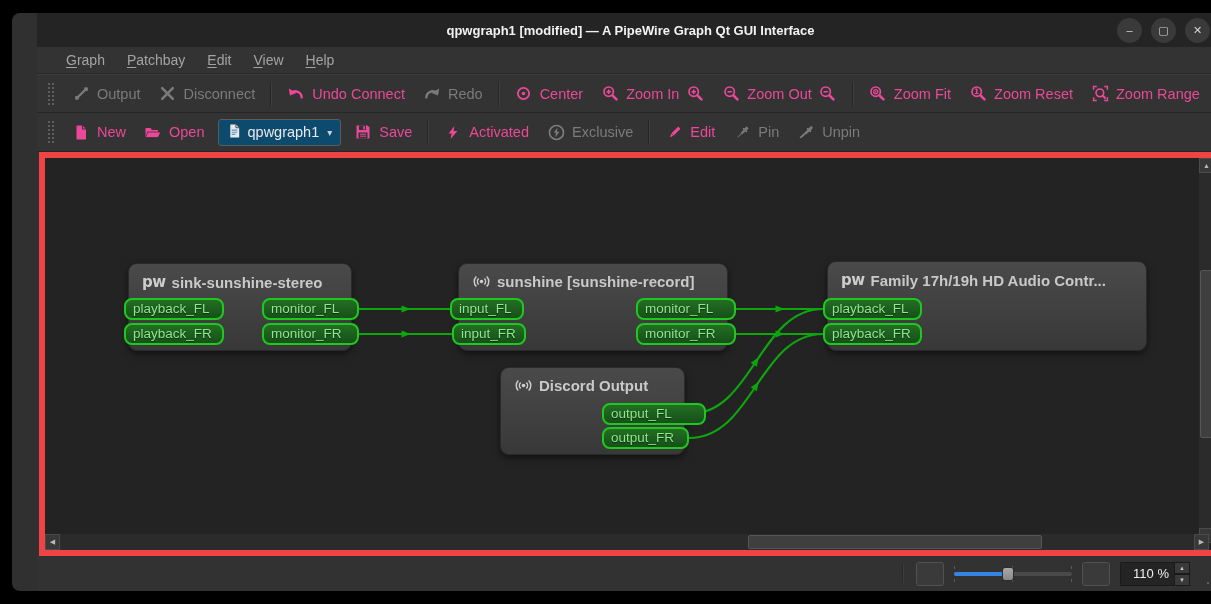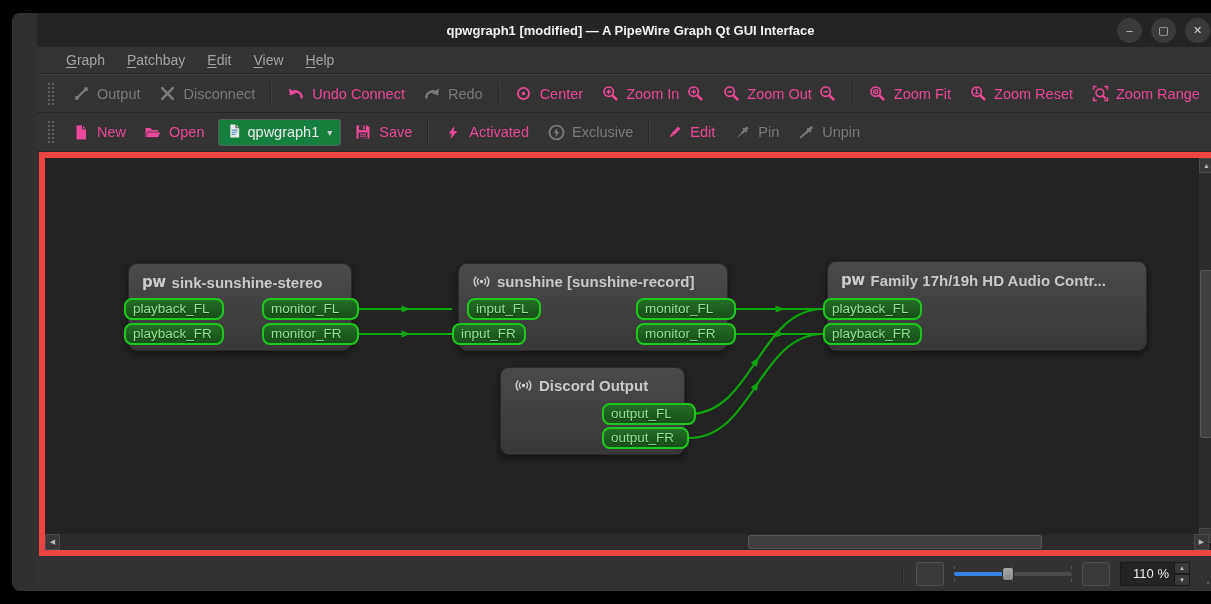"qpwgraph1" .tb-dropdown { background: #15803d -> #0c4a6e }
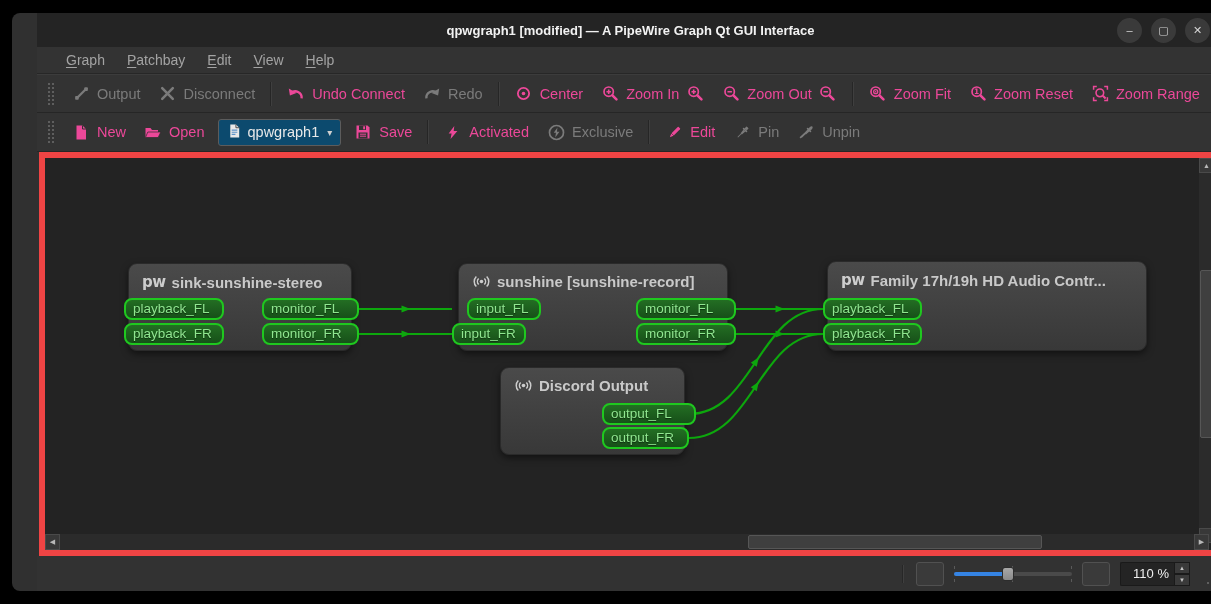"input_FL" div.port { left: 422px -> 405px }
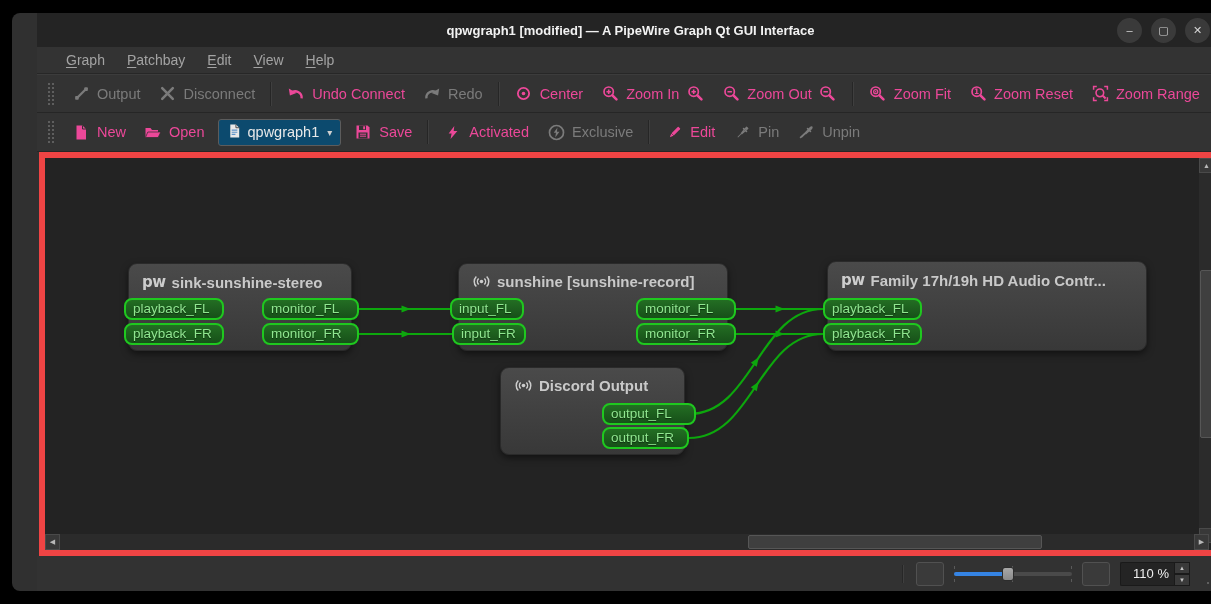"output_FL" div.port { width: 94px -> 104px }
